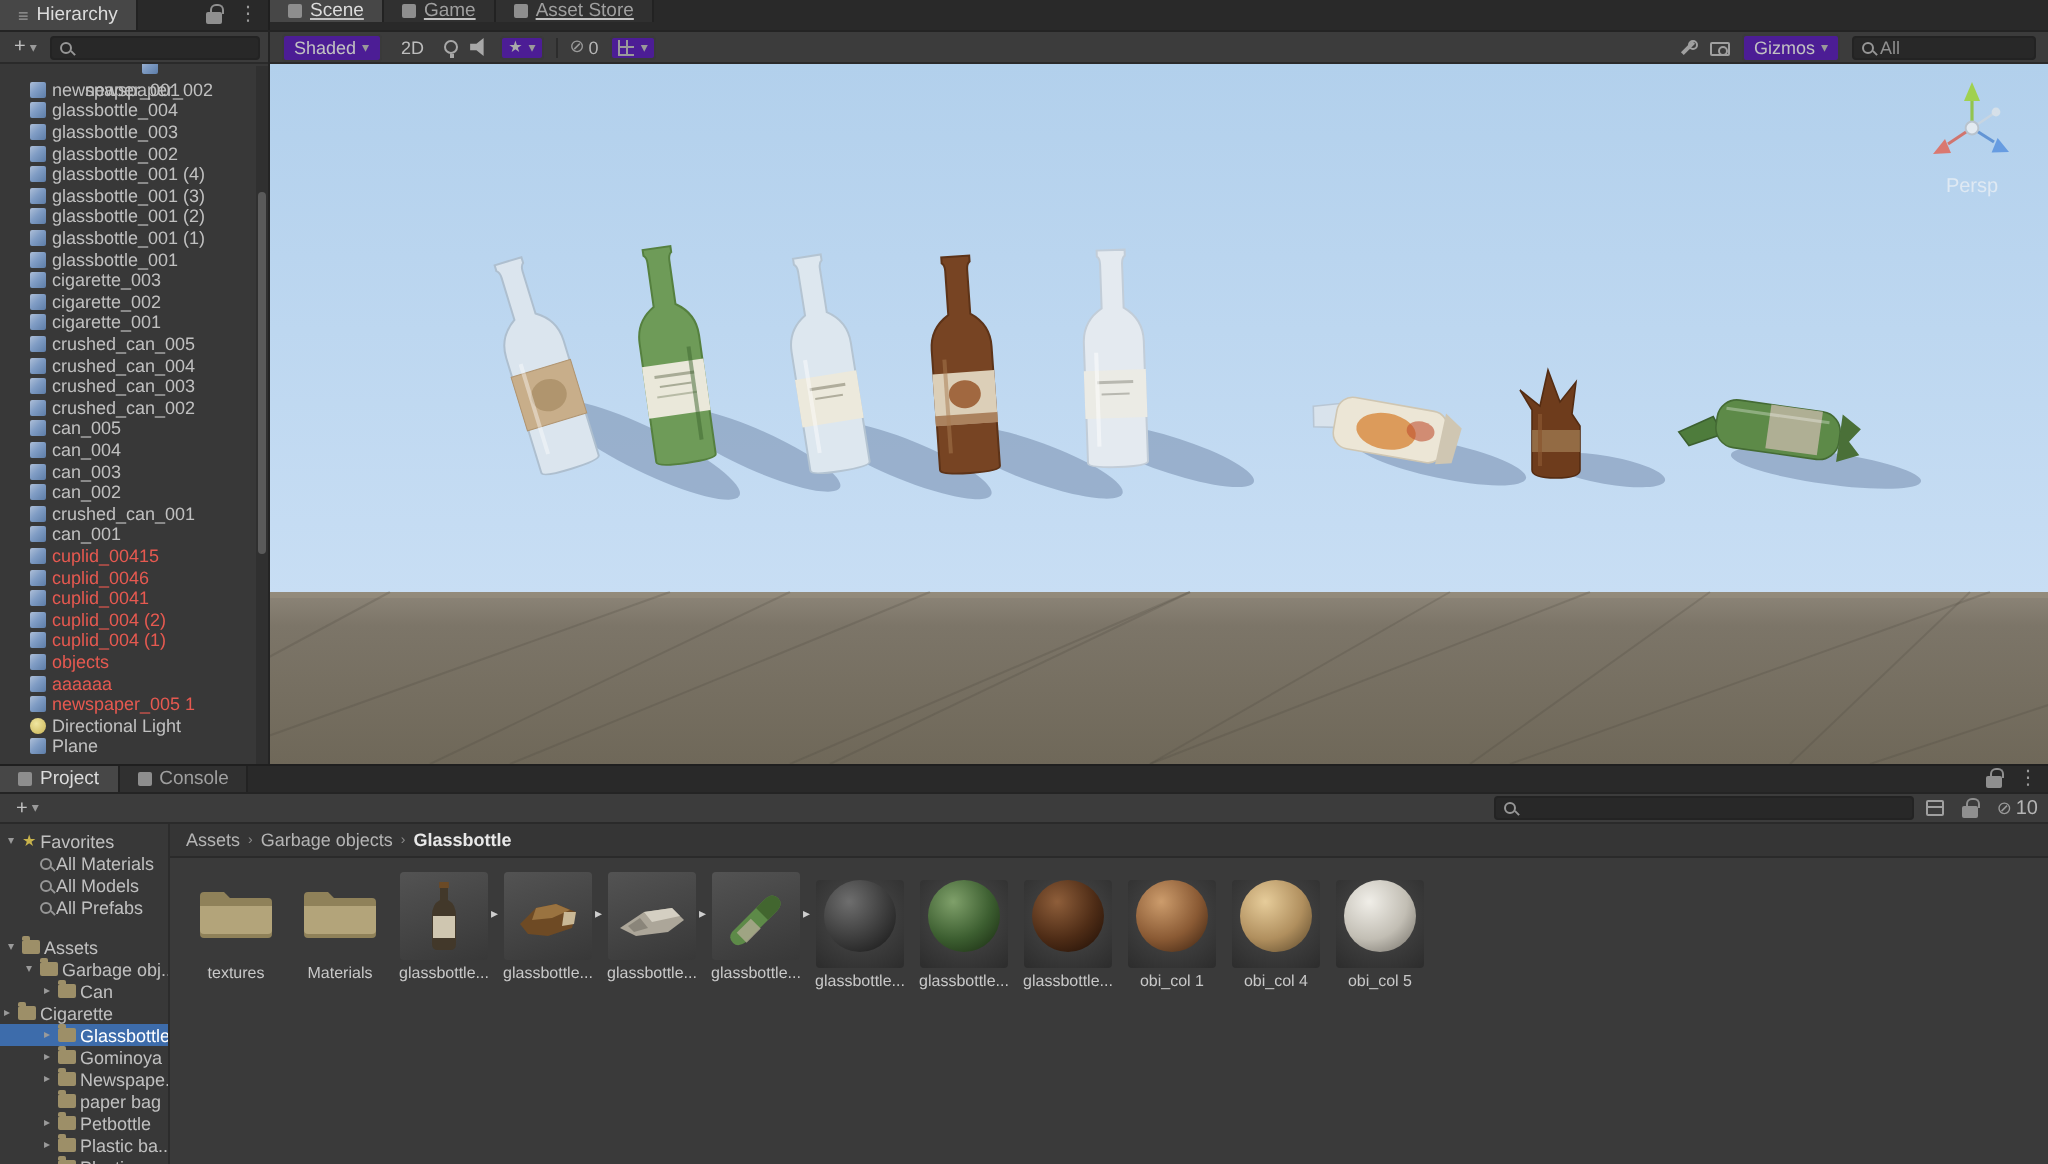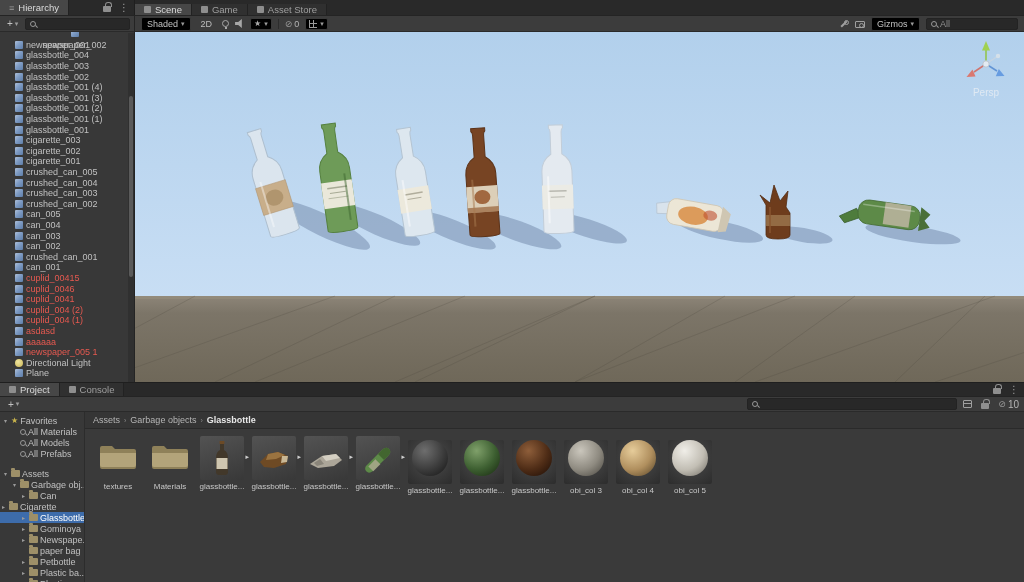"Scene" .scene-head { align-items: flex-end -> flex-start; text-decoration: none -> underline }
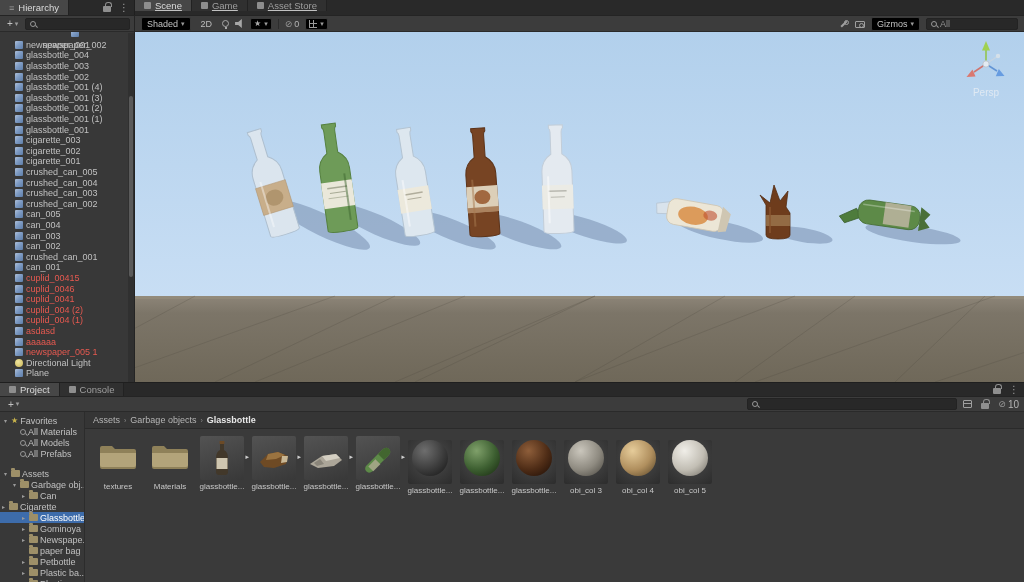"Shaded" .dd { background: #000000 -> #4c1d95 }
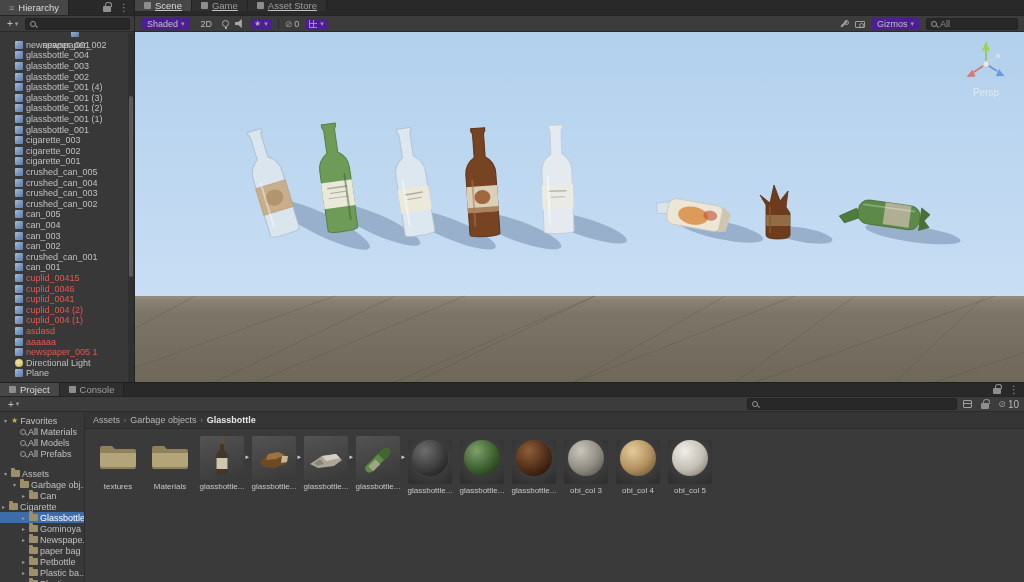"asdasd" span.hlabel { text: asdasd -> objects }
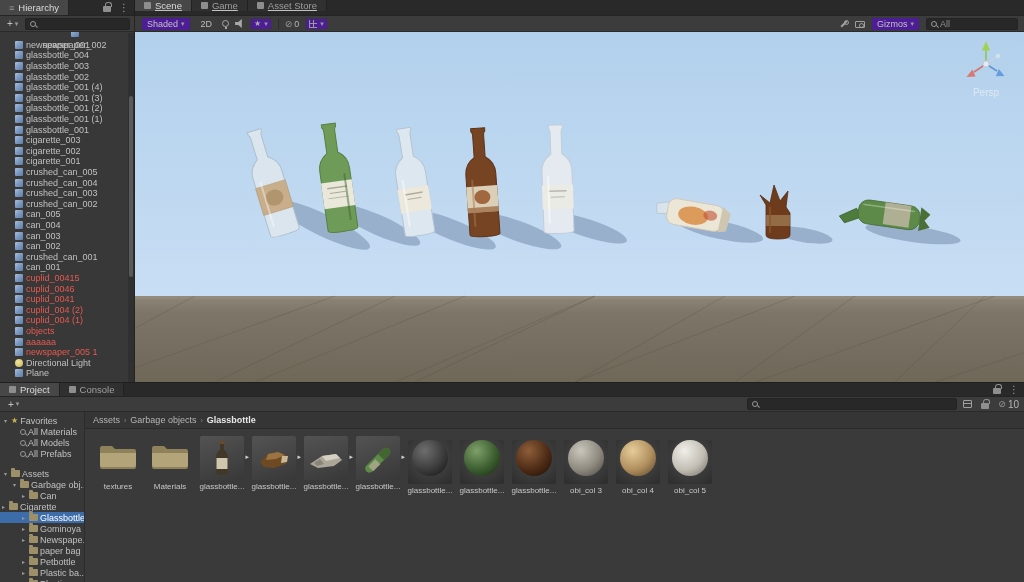"obi_col 1" div.acard { html: none -> <div> <div> <div></div> </div> <div>obi_col 1</div> </div> }
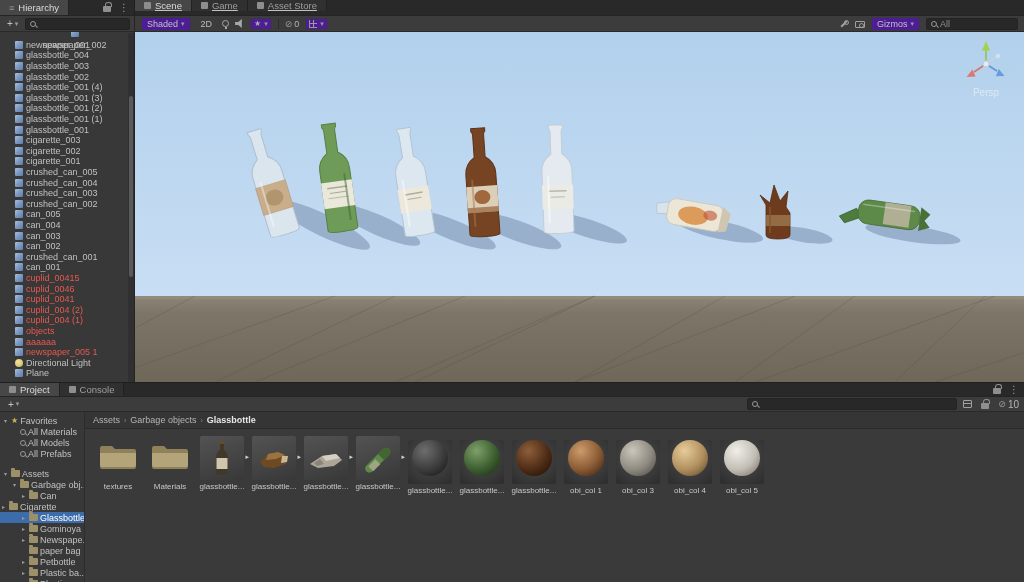"obi_col 3" div.acard { html: <div> <div> <div></div> </div> <div>obi_col 3</div> </div> -> none }
